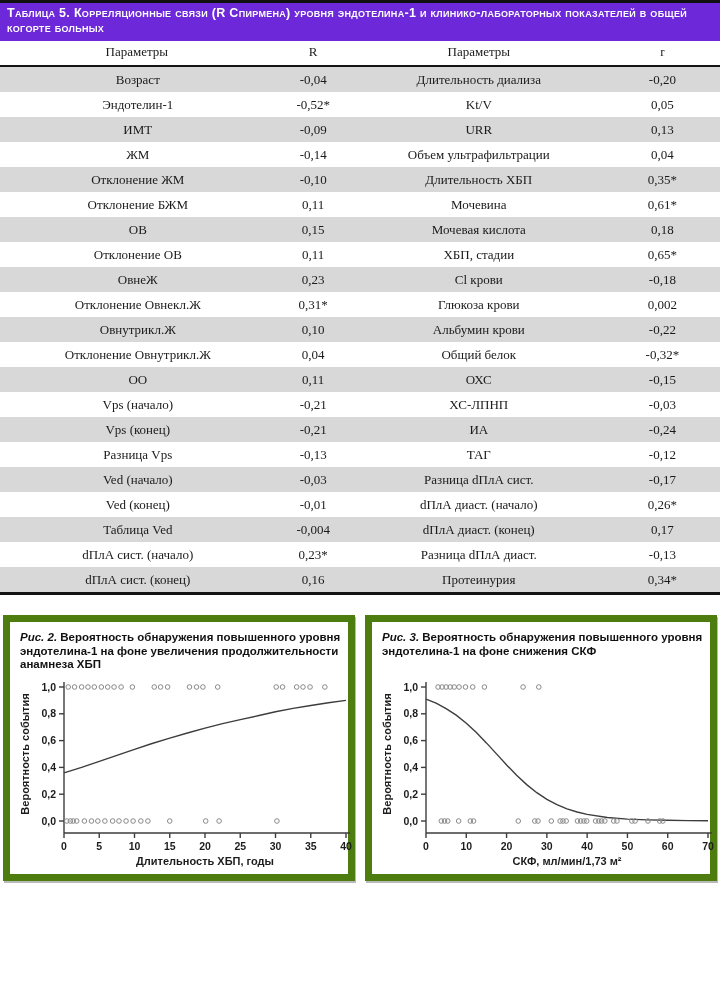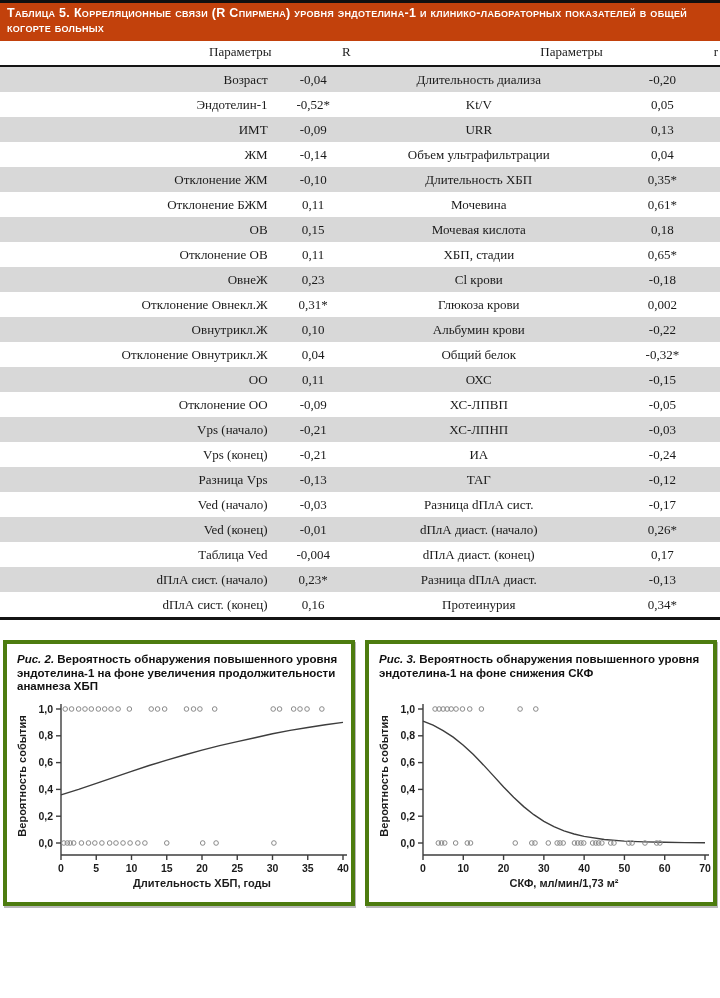"Таблица 5. Корреляционные связи (R" .title-bar { background: #c2410c -> #6d28d9 }
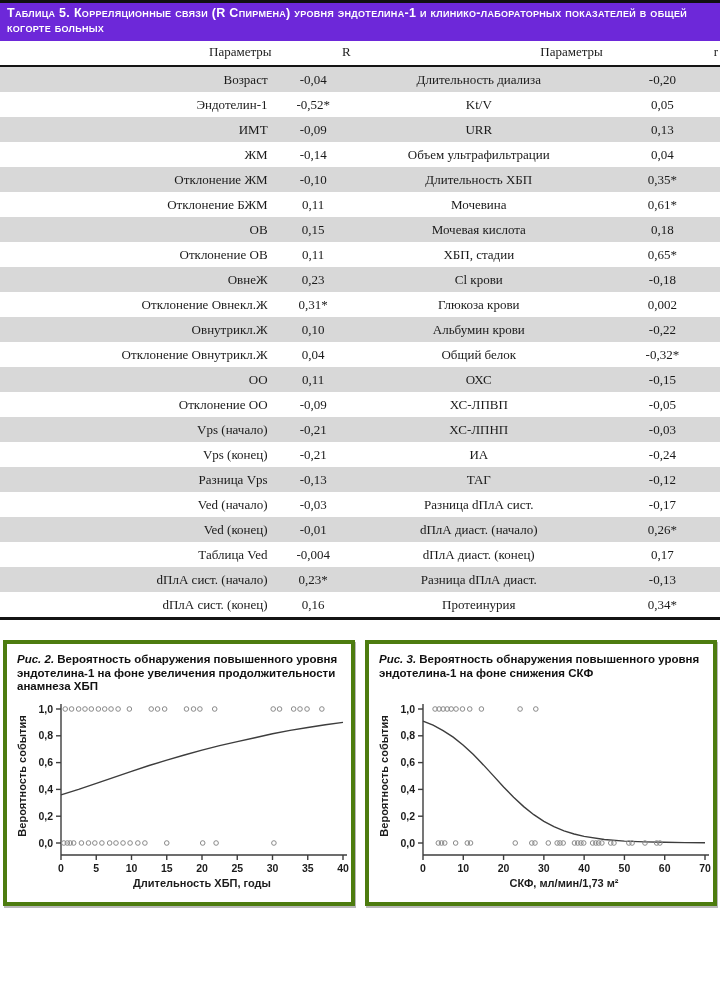"Параметры" table.ctable th { text-align: right -> center }
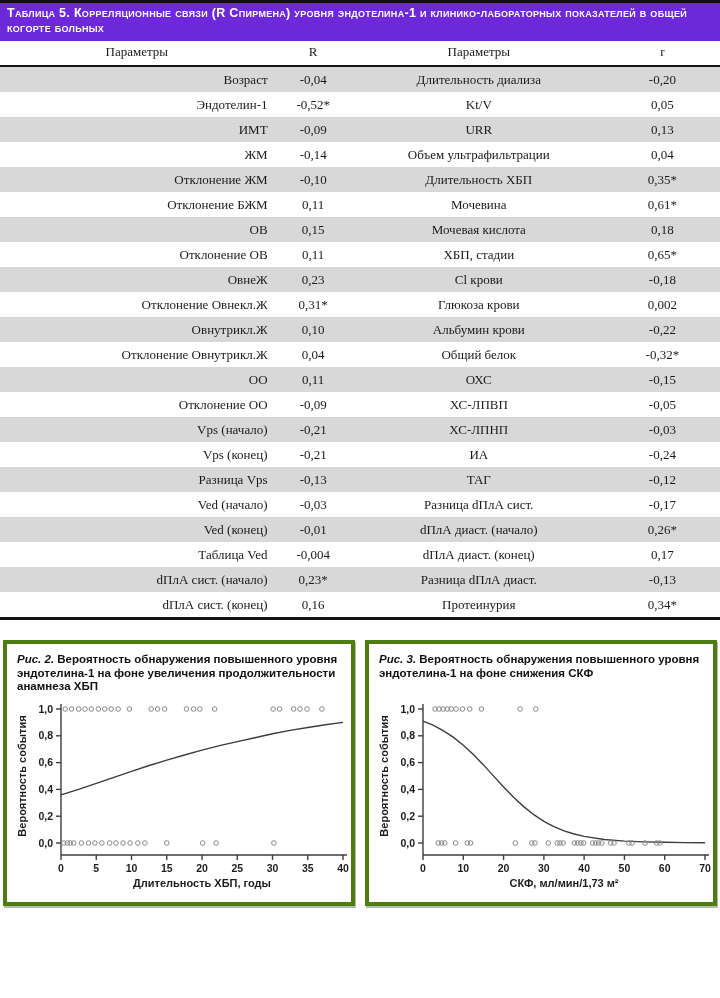"Возраст" table.ctable td:nth-child(1) { text-align: right -> center }
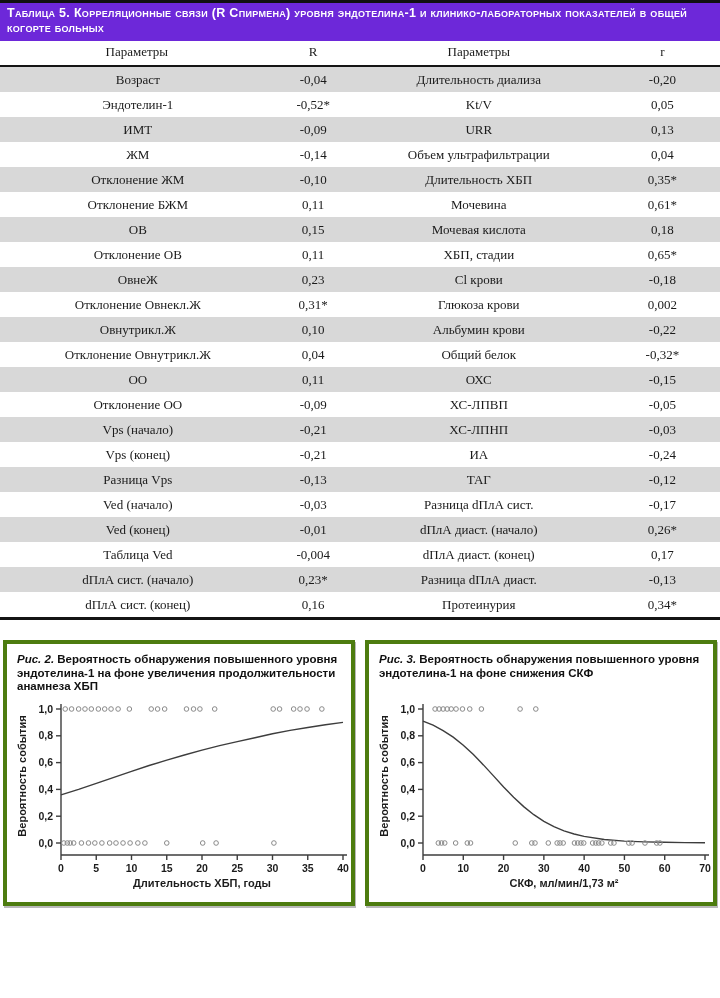"Отклонение ОО" tr { html: <tr> <td>Отклонение ОО</td> <td>-0,09</td> <td>ХС-ЛПВП</td> <td>-0,05</td> </tr> -> none }
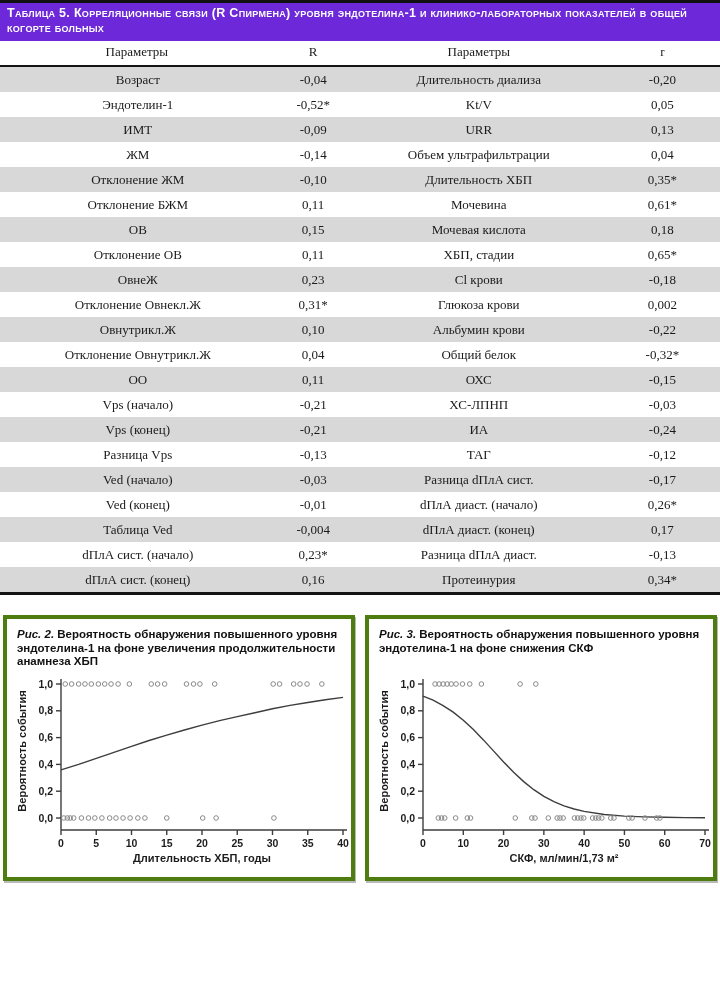"Рис. 2. Вероятность обнаружения" .figure-box { border: 4px solid #4d7c0f -> 7px solid #4d7c0f }
